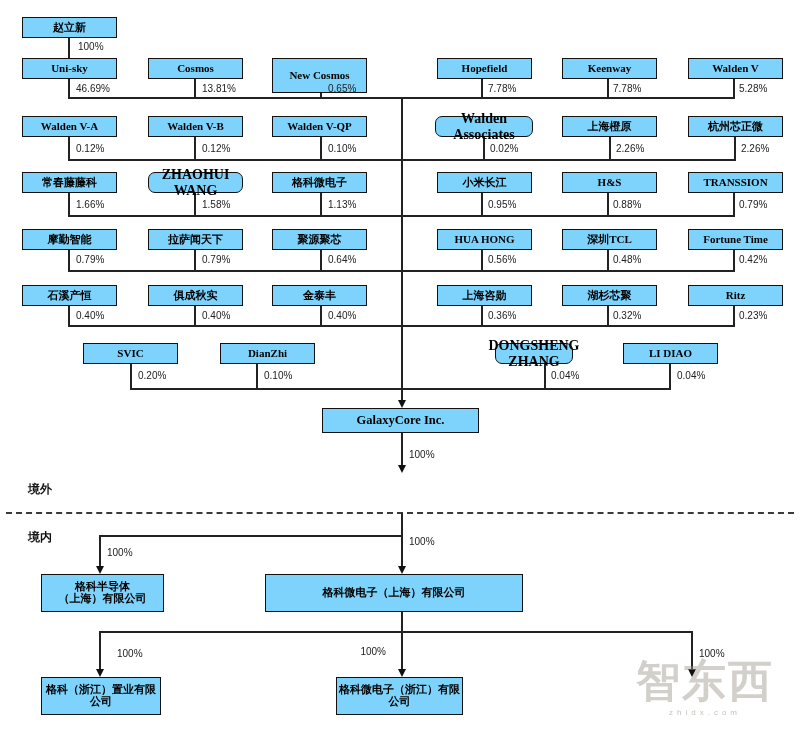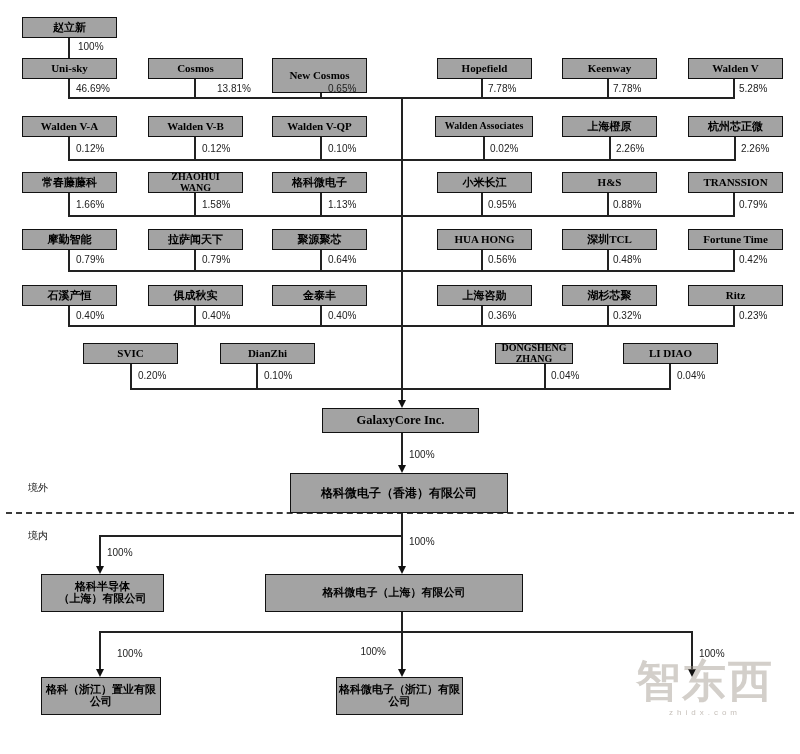"赵立新" .box { background: #a3a3a3 -> #7dd3fc }
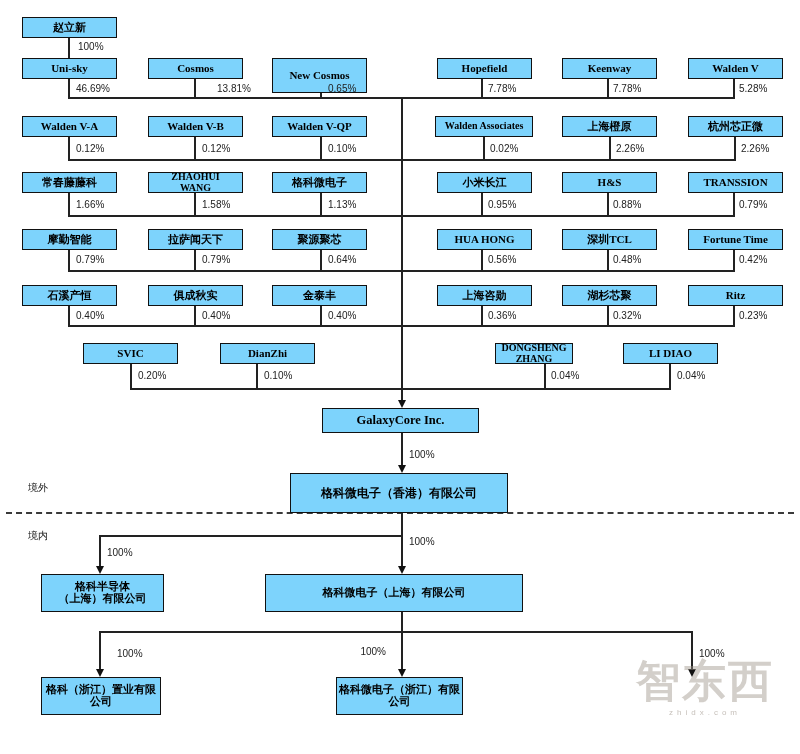"13.81%" div.pct { left: 217px -> 202px }
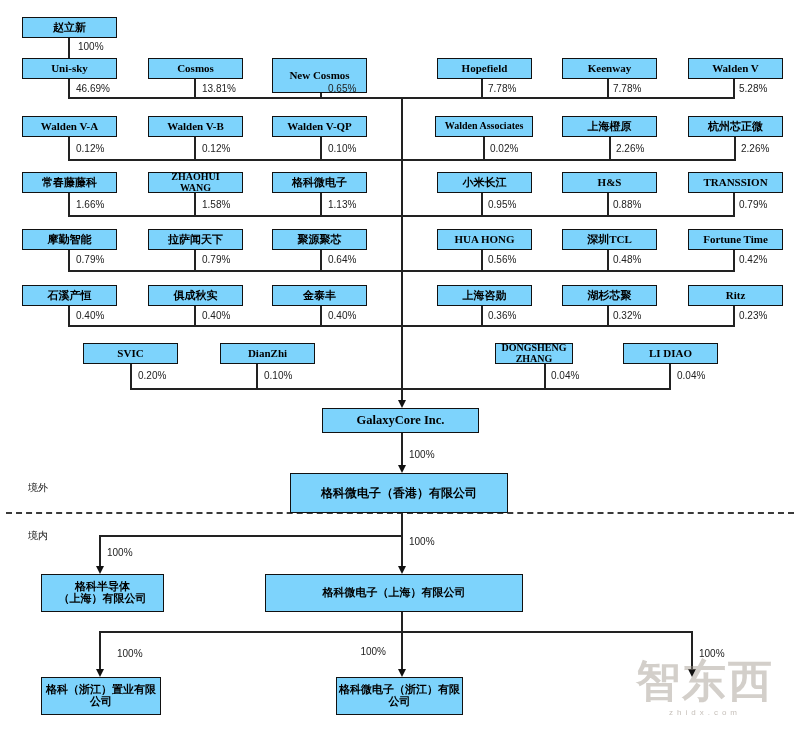"Walden Associates" .fs10 { border-radius: none -> 7px; font-size: 10px -> 14px }
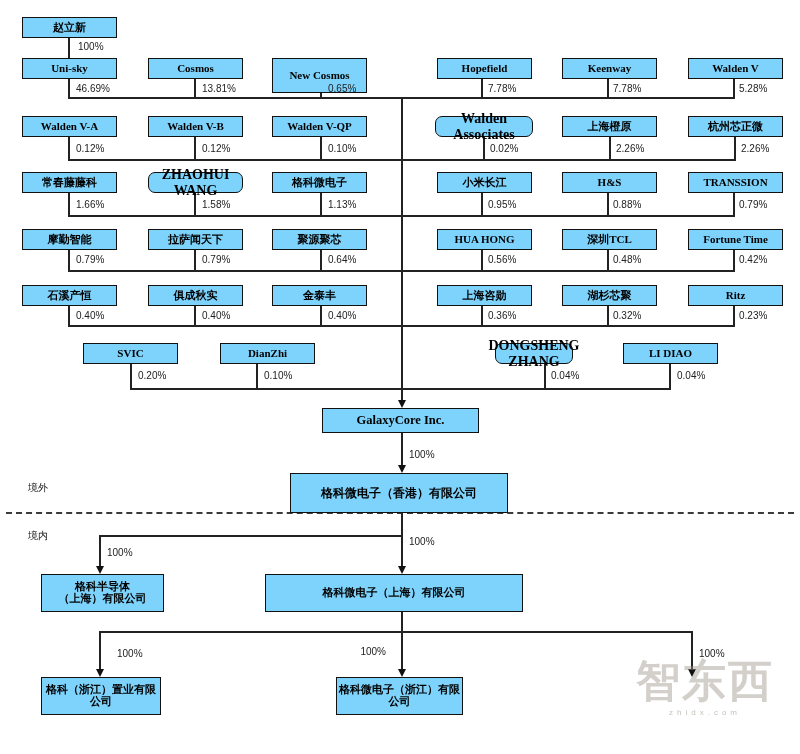"境外" .region { font-size: 10px -> 12px; font-weight: none -> bold }
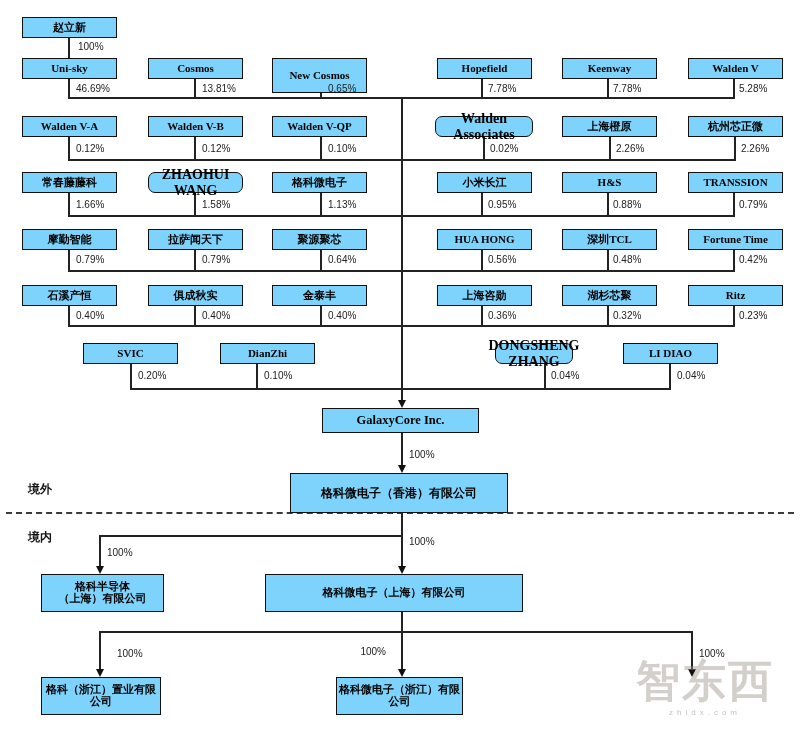"格科微电子（香港）有限公司" div.box { html: <div>格科微电子（香港）有限公司</div> -> none }
